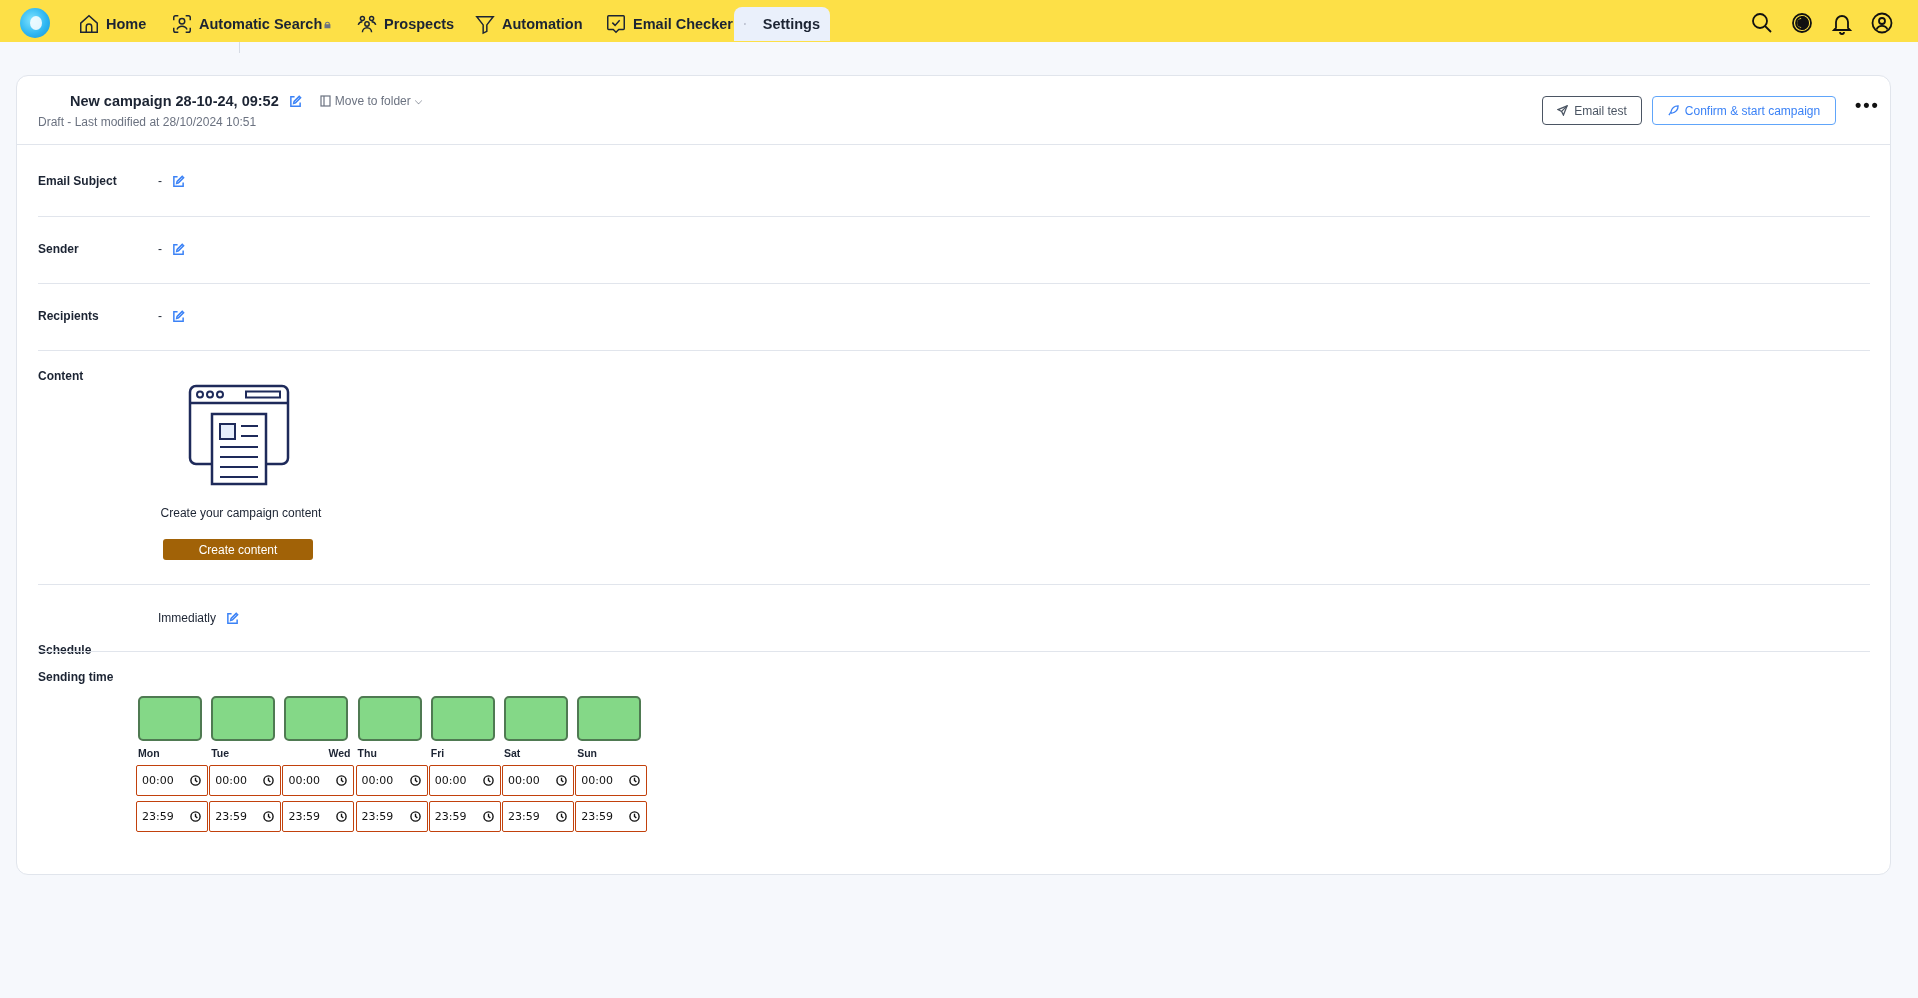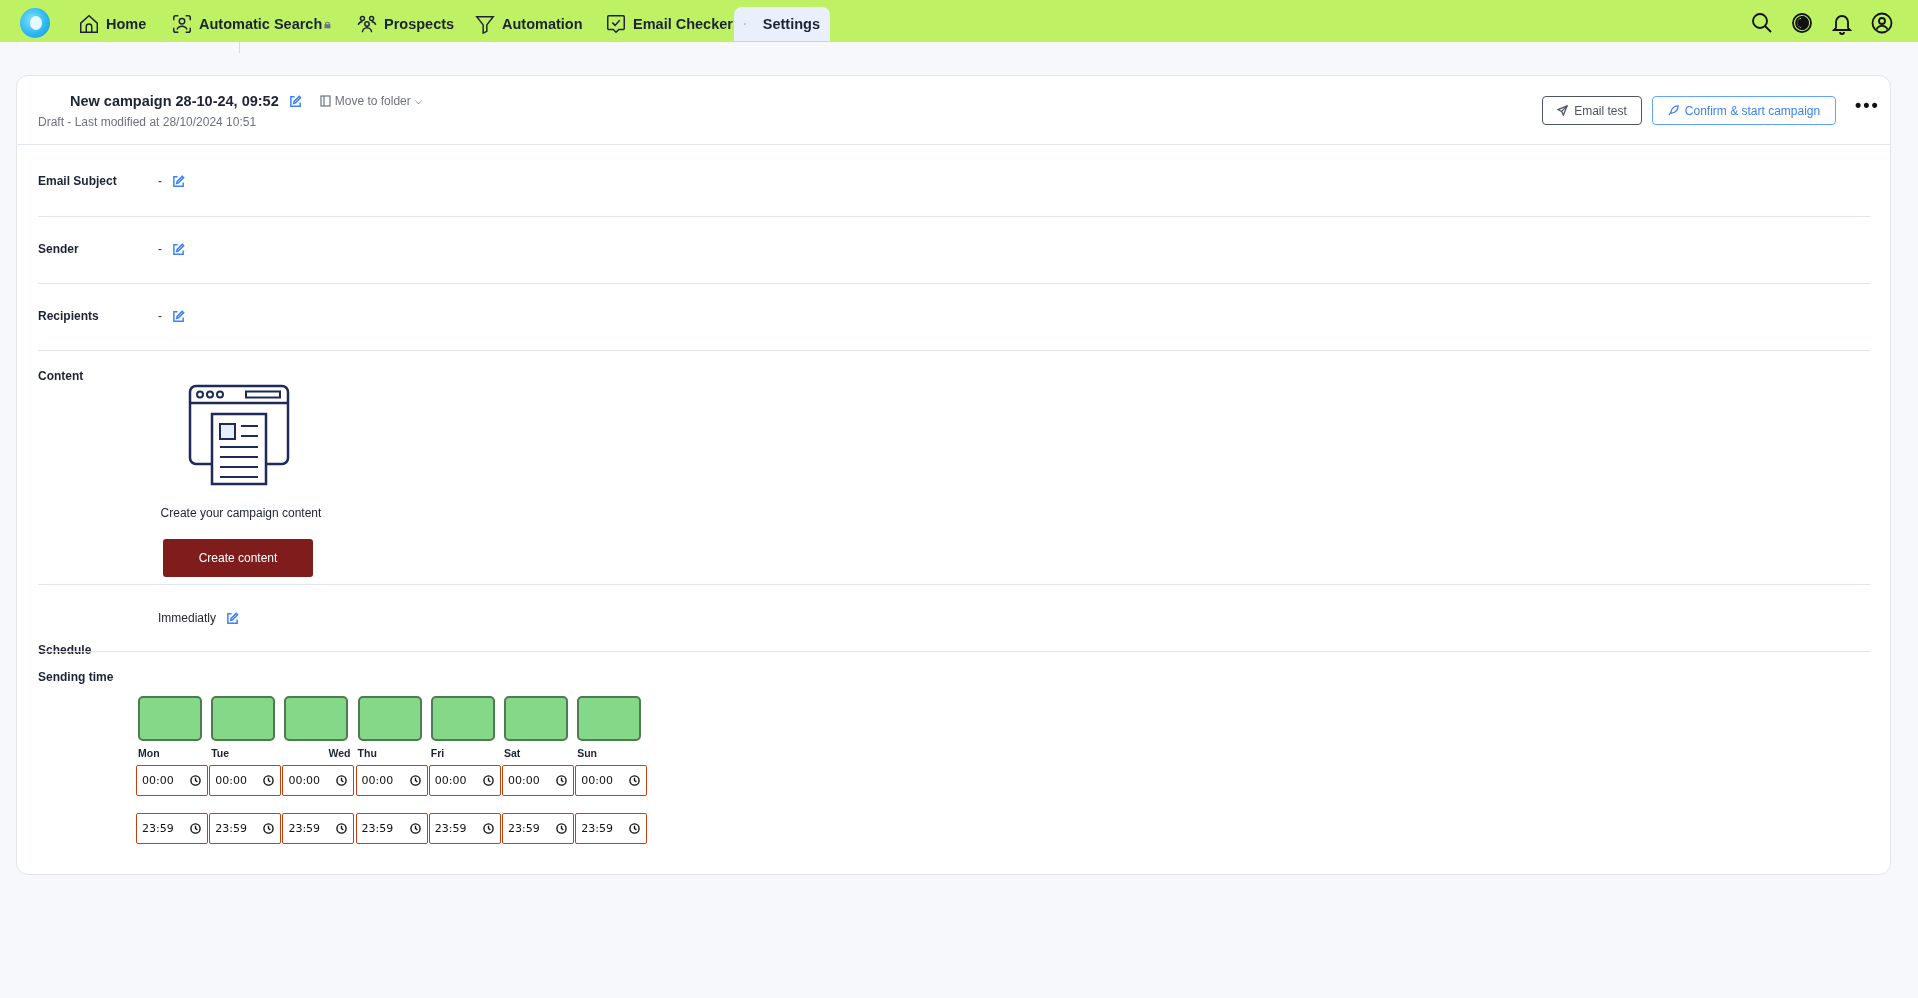"Home" .topbar { background: #bef264 -> #fde047 }
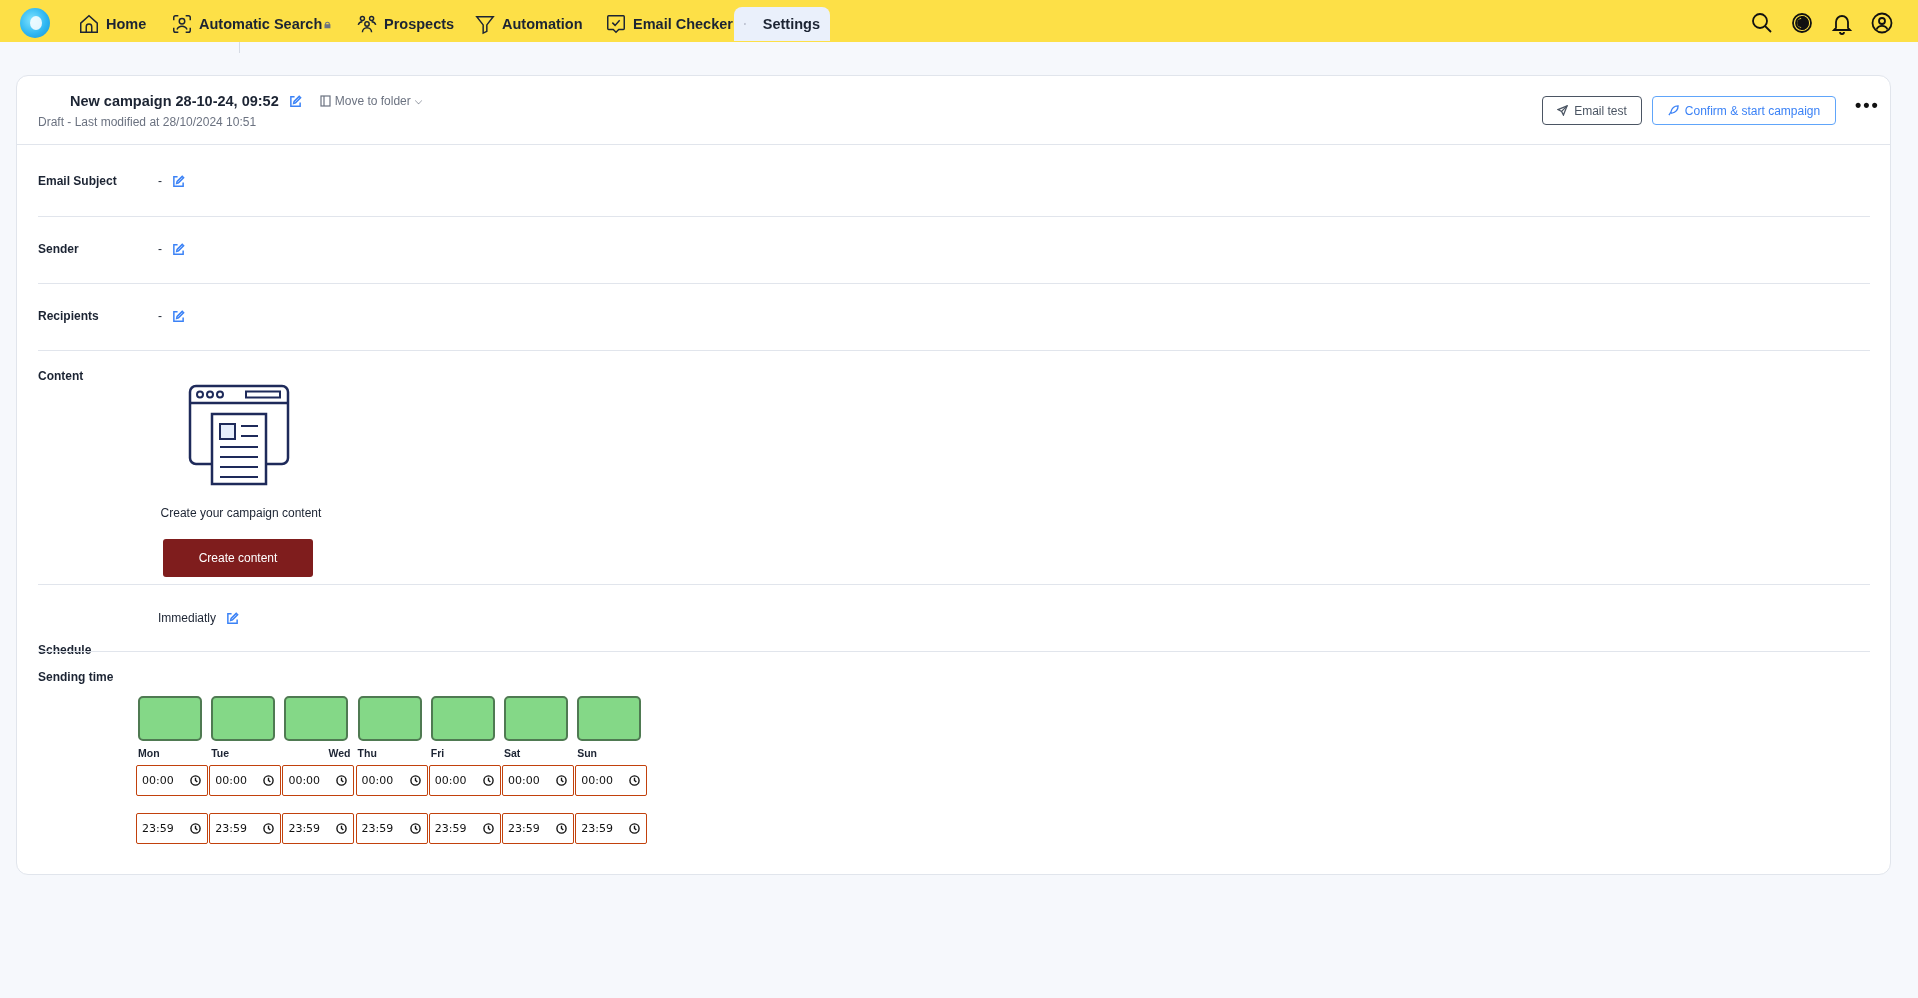"Create content" .btn-create { background: #7f1d1d -> #a16207; height: 38px -> 21px }
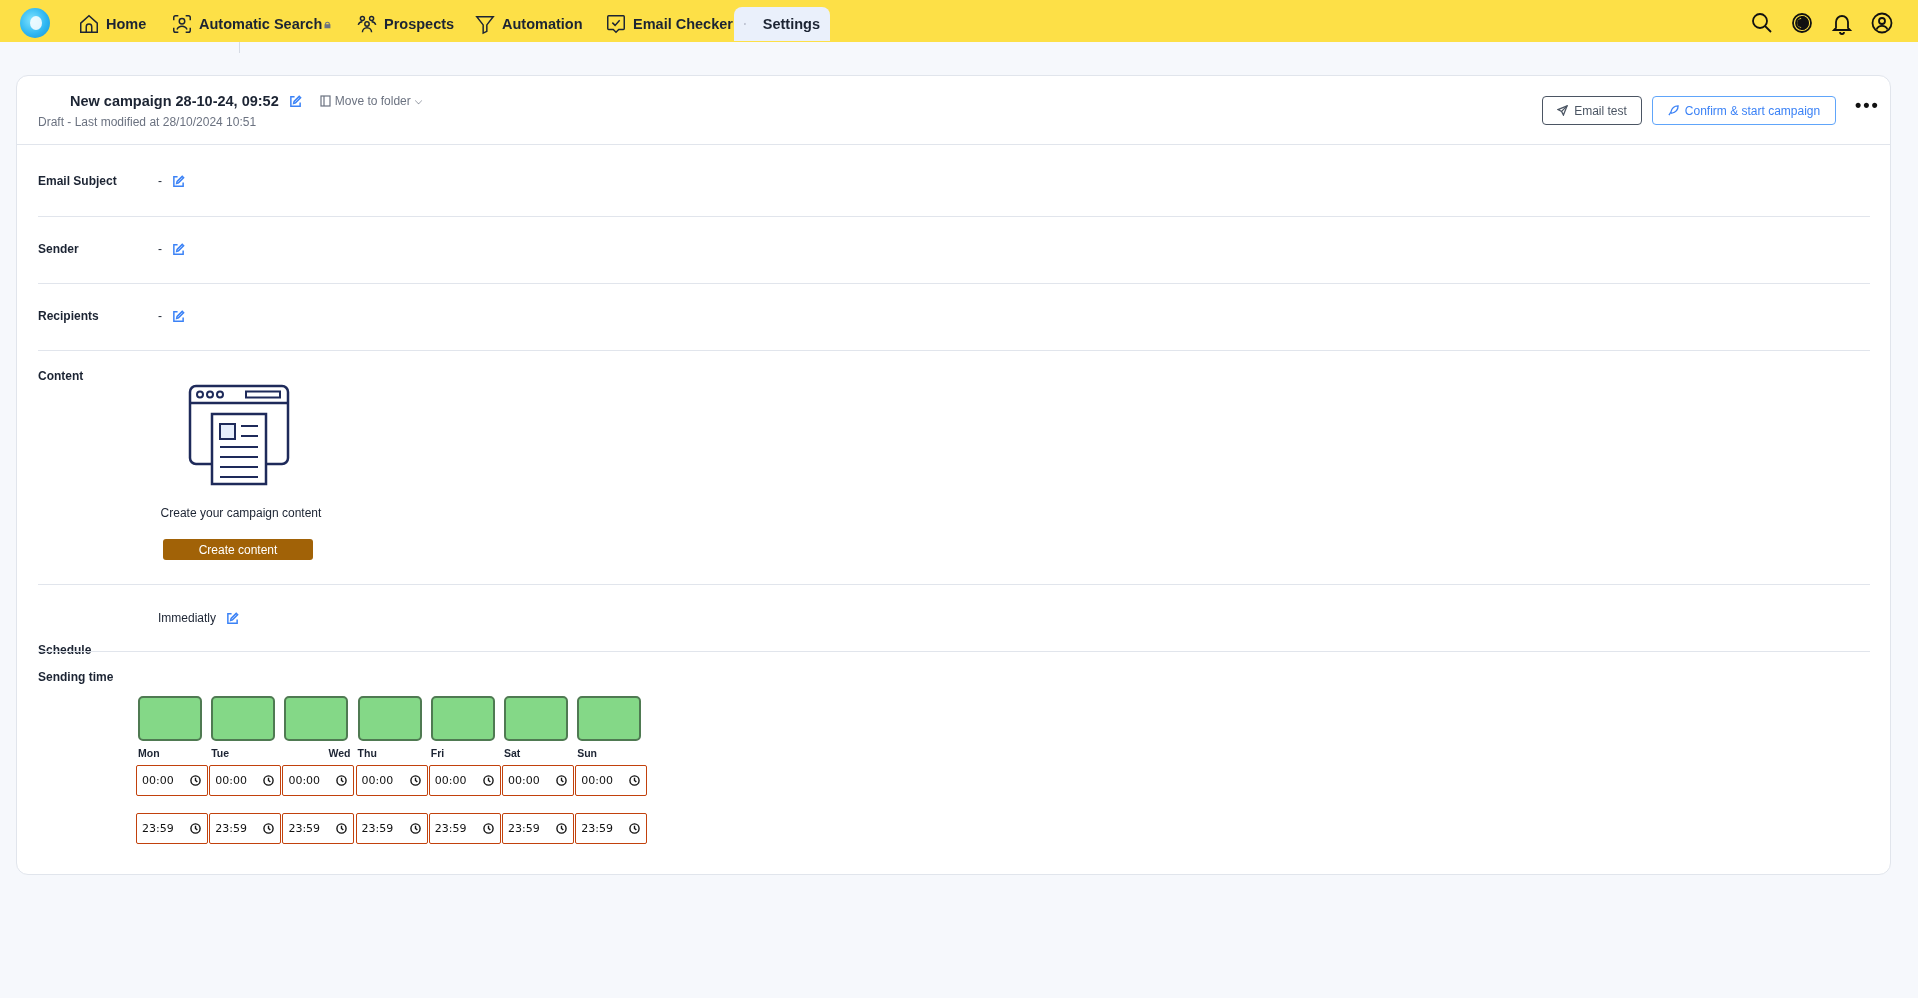"23:59" .time-input + .time-input { margin-top: 17px -> 5px }
